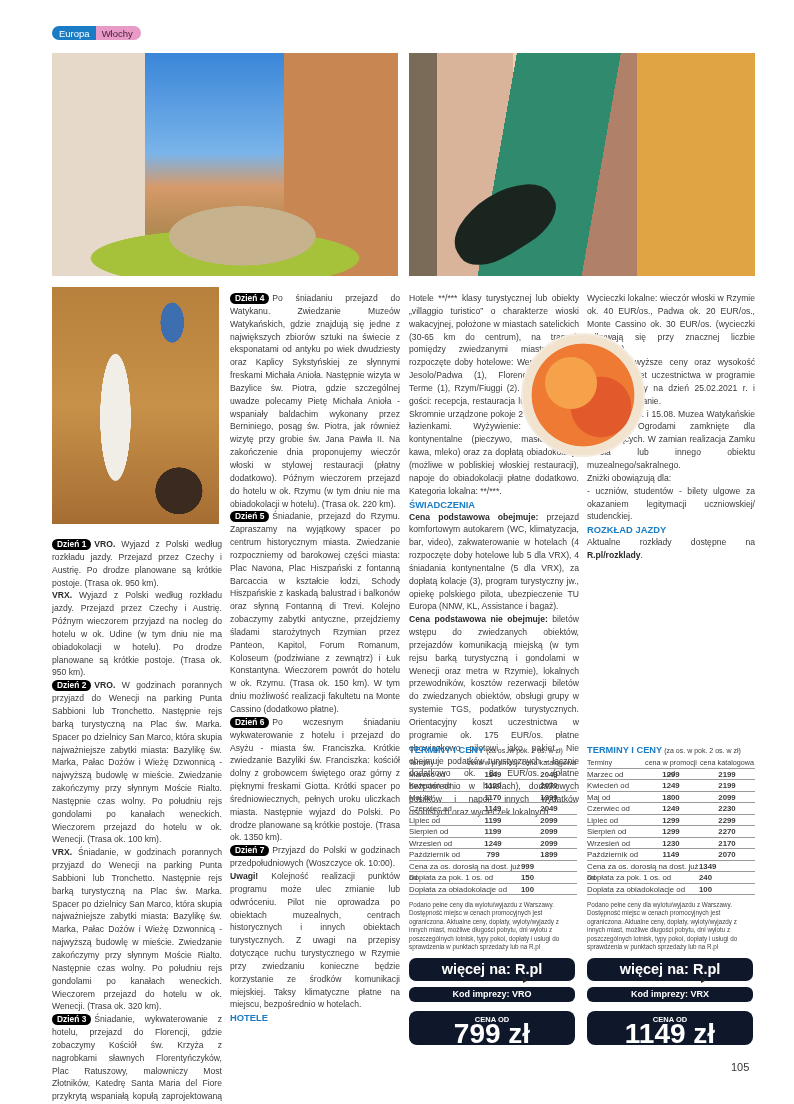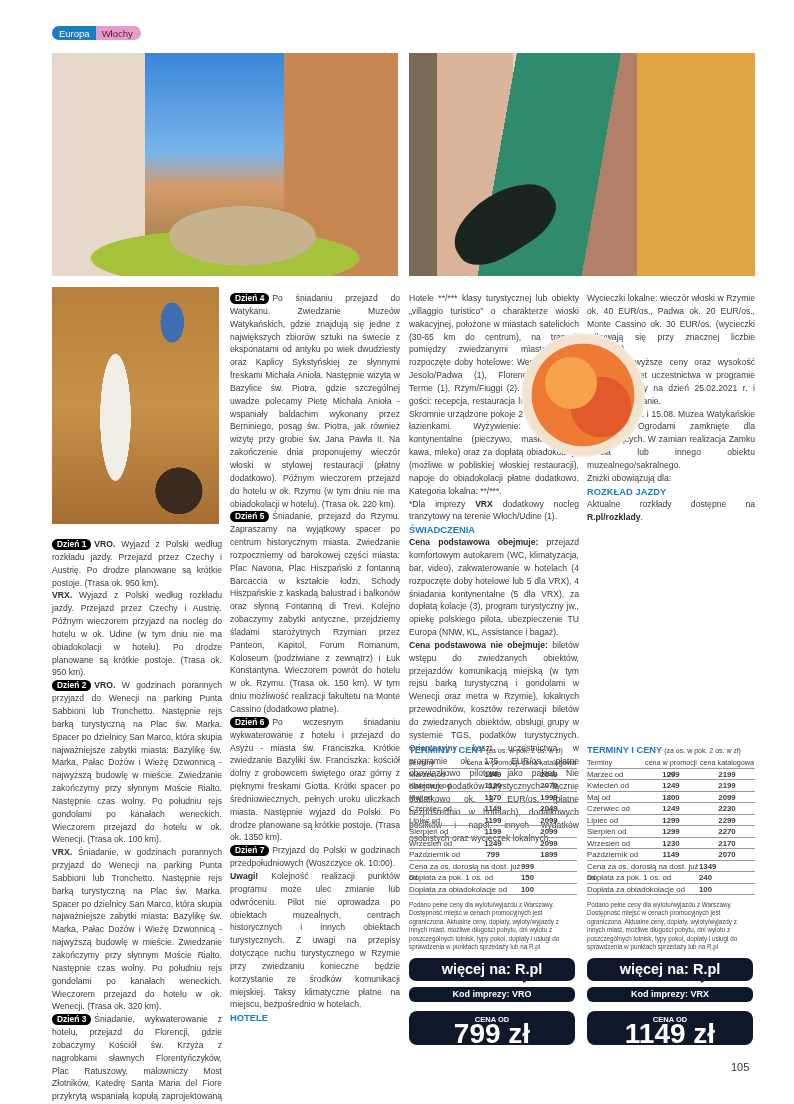"- uczniów, studentów - bilety" p { html: none -> <p>- uczniów, studentów - bilety ulgowe za okazaniem legitymacji uczniowskiej/ studenckiej.</p> }
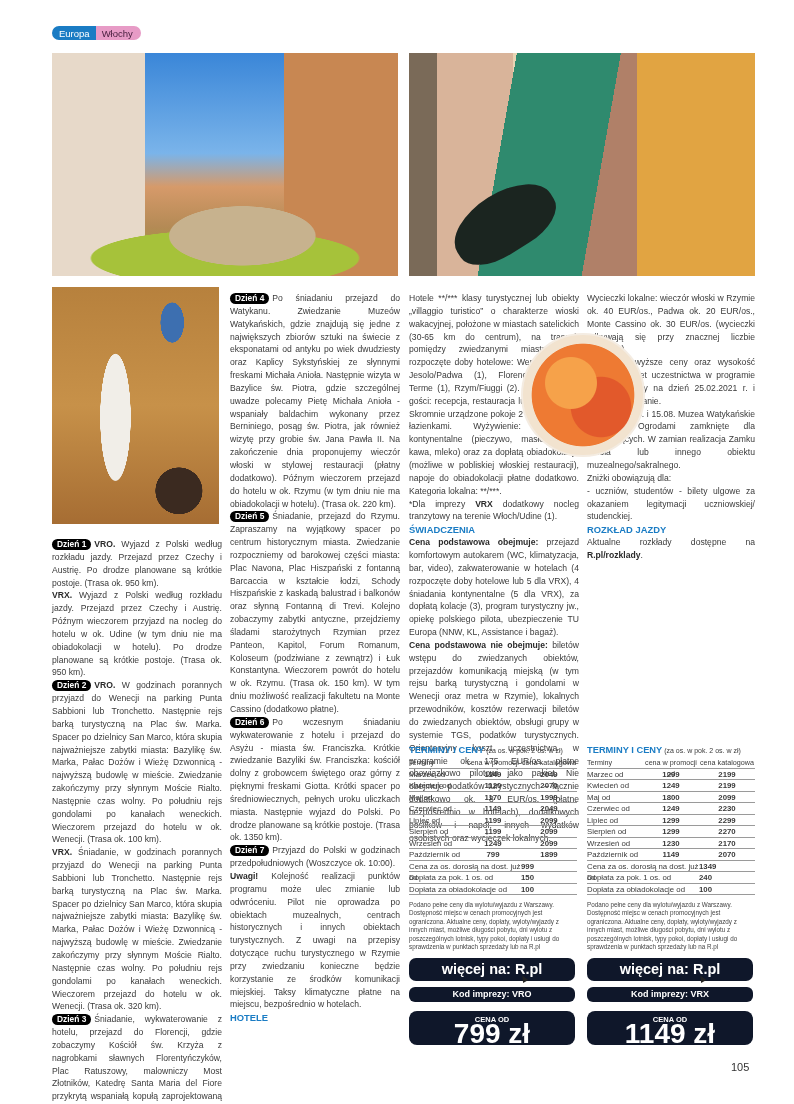"*Dla imprezy VRX dodatkowy nocleg" p { html: <p><span>*Dla imprezy </span><b>VRX</b><span> dodatkowy nocleg tranzytowy na terenie Włoch/Udine (1).</span></p> -> none }
